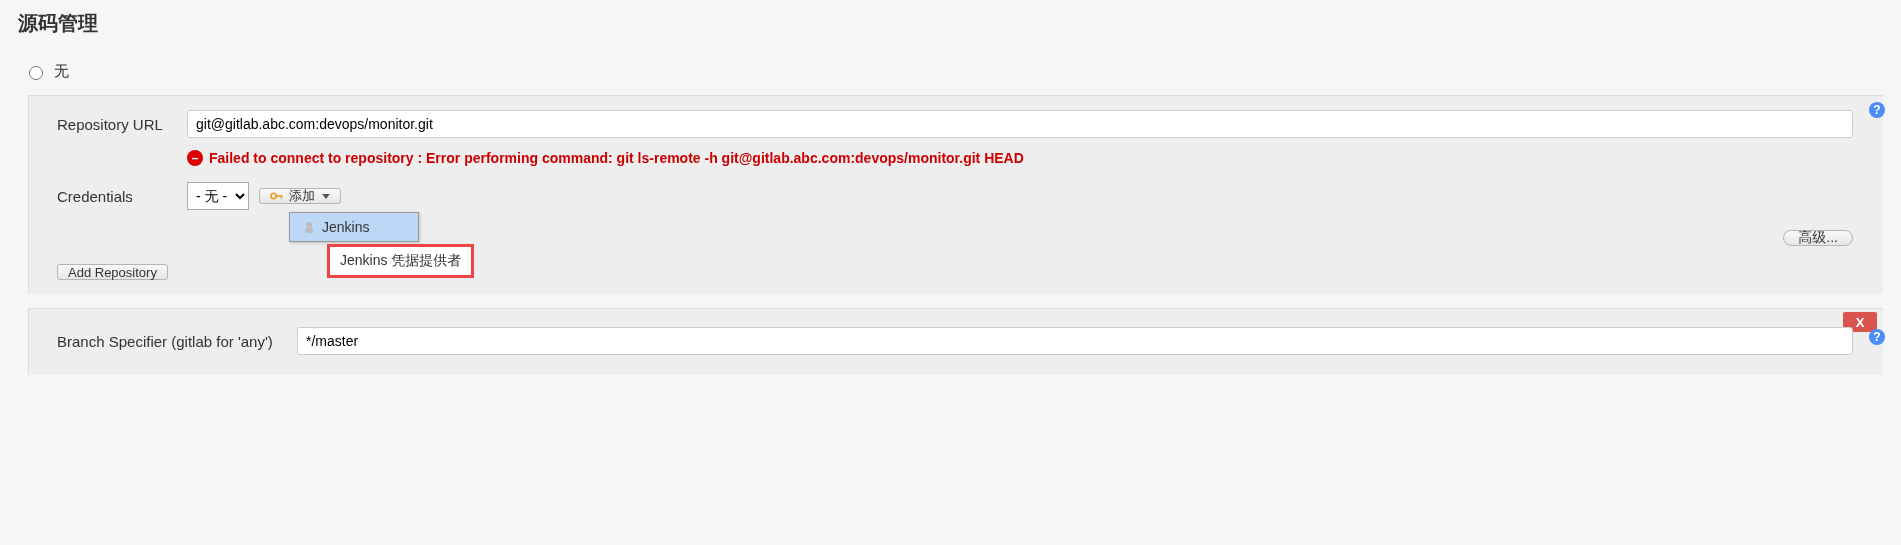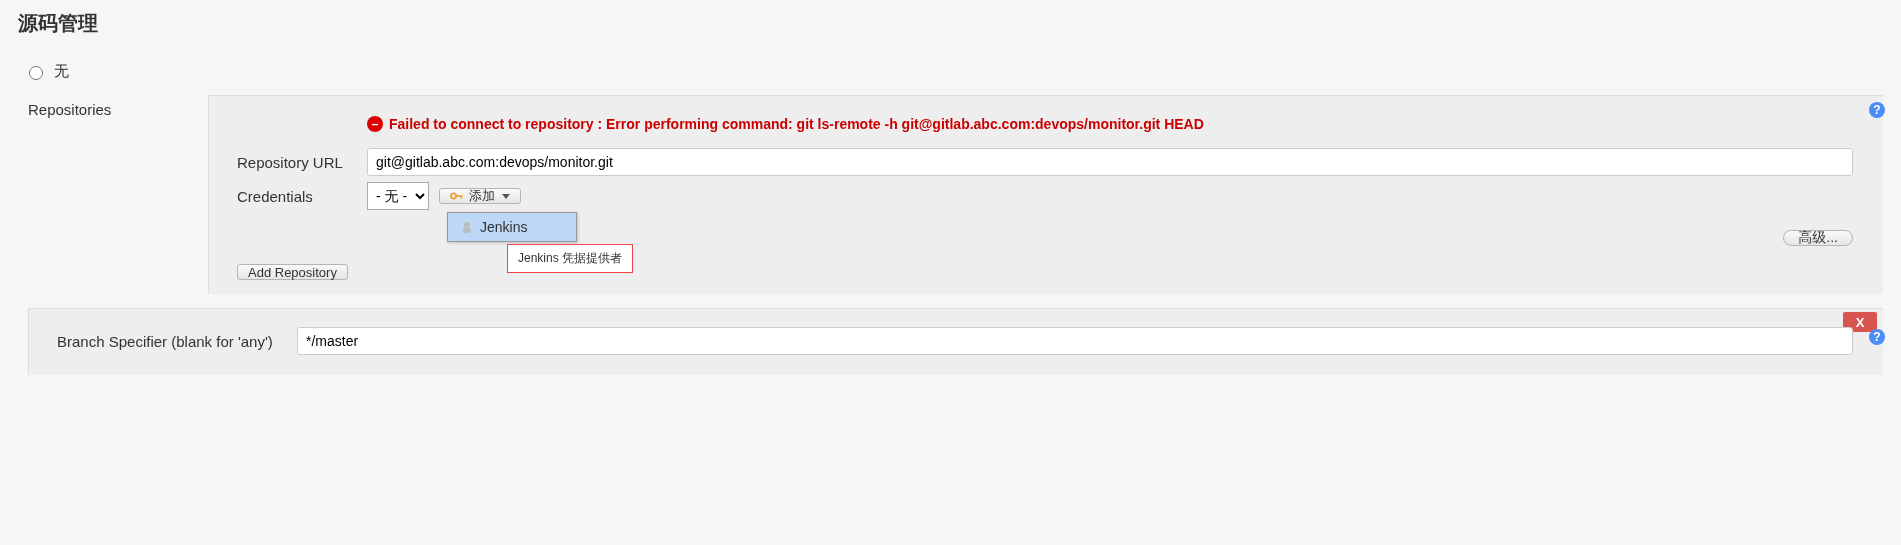"Repositories" div.block-label { html: <div>Repositories</div> -> none }
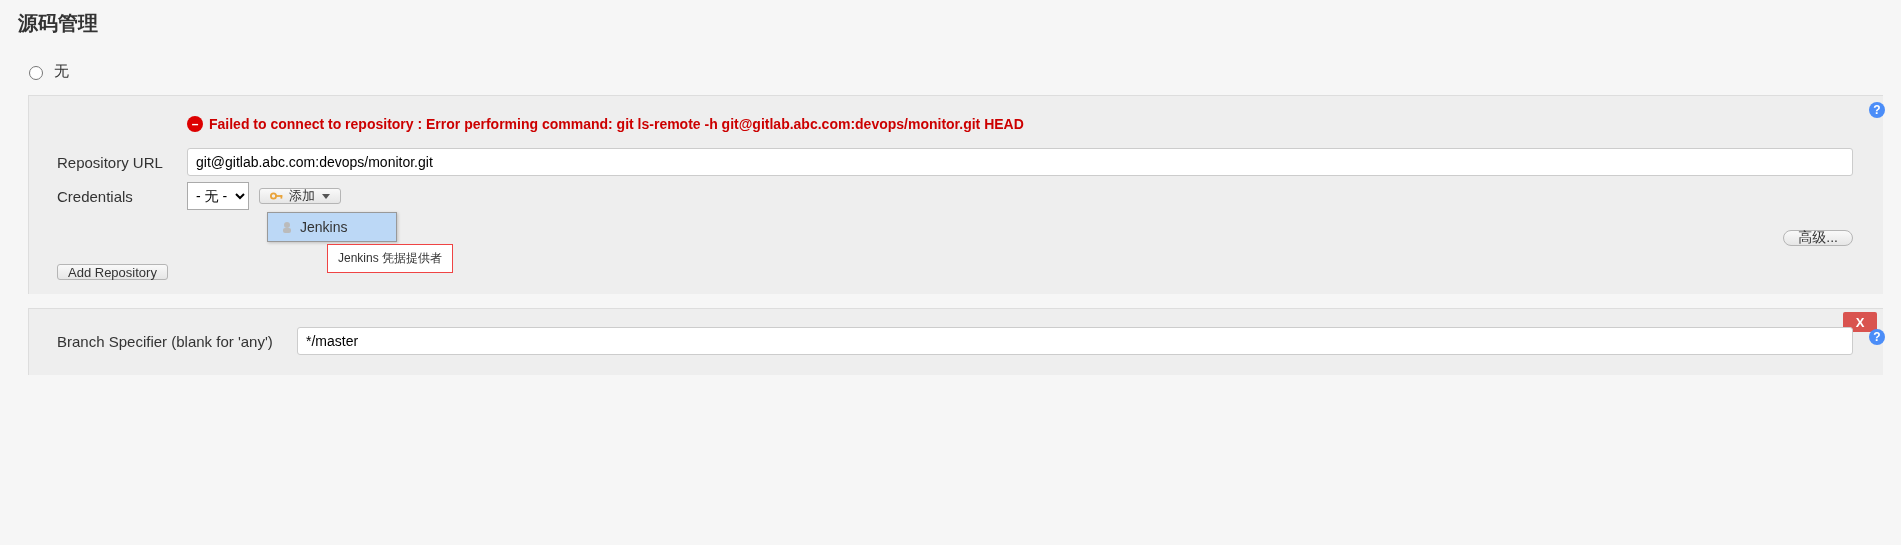"Failed to connect to repository" div.field-row { order: before "Repository URL" -> after "Repository URL" }
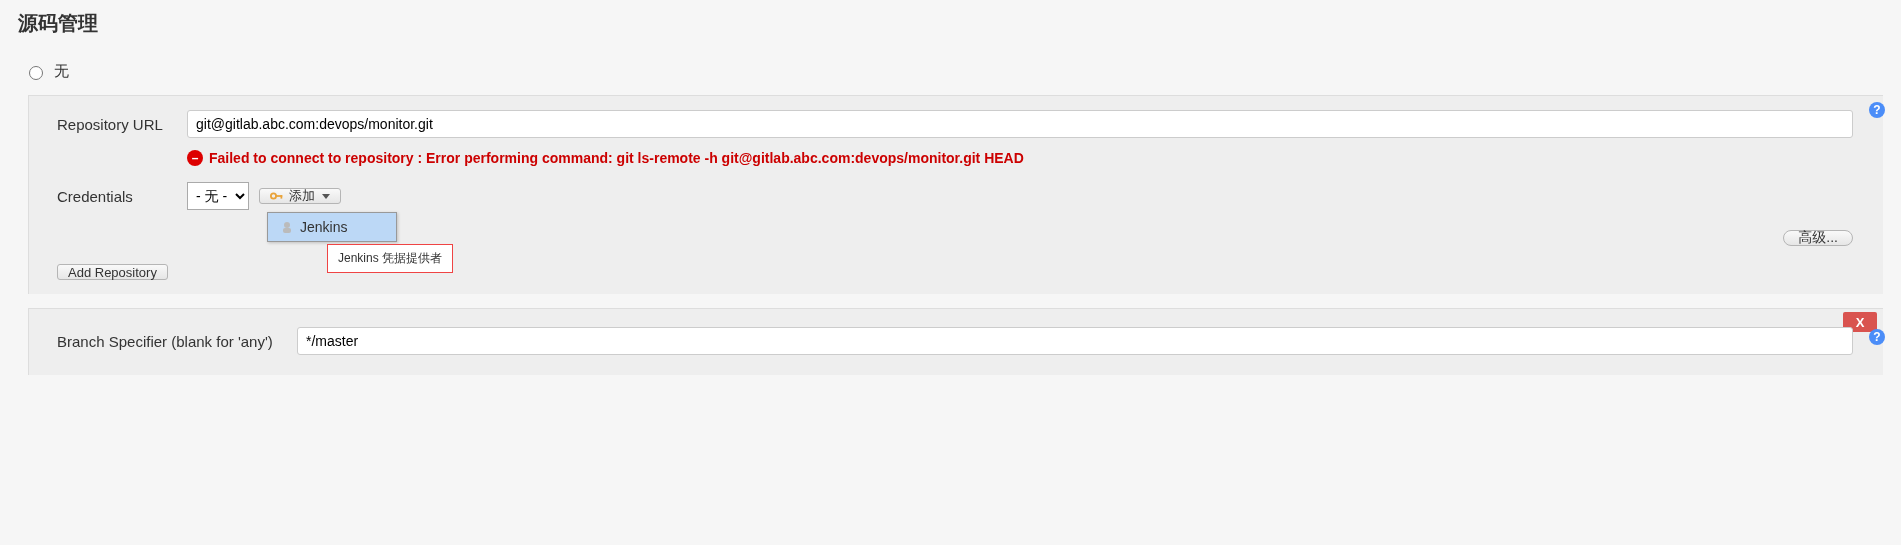"Jenkins" .dropdown-menu { left: 80px -> 102px }
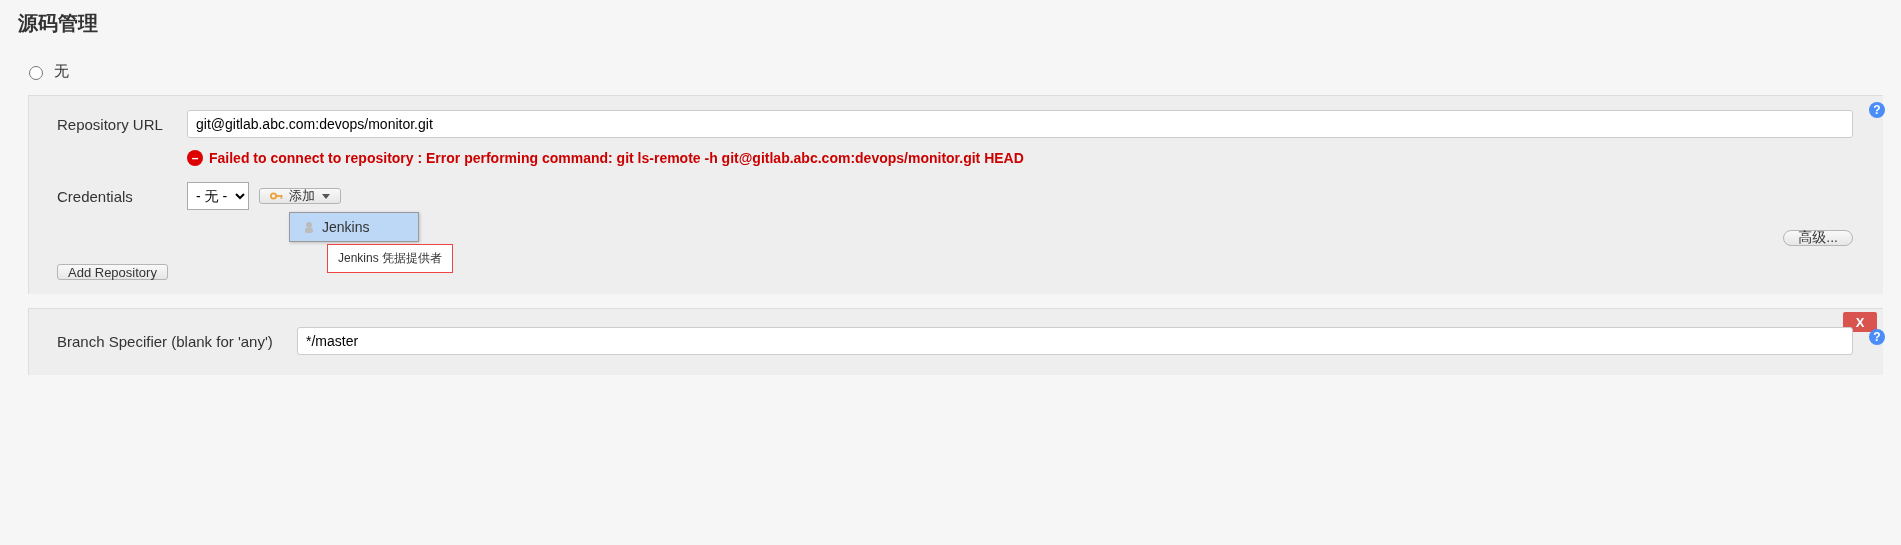"Jenkins 凭据提供者" .tooltip-box { border: 1px solid #ef4444 -> 3px solid #ef4444; font-size: 12px -> 14px }
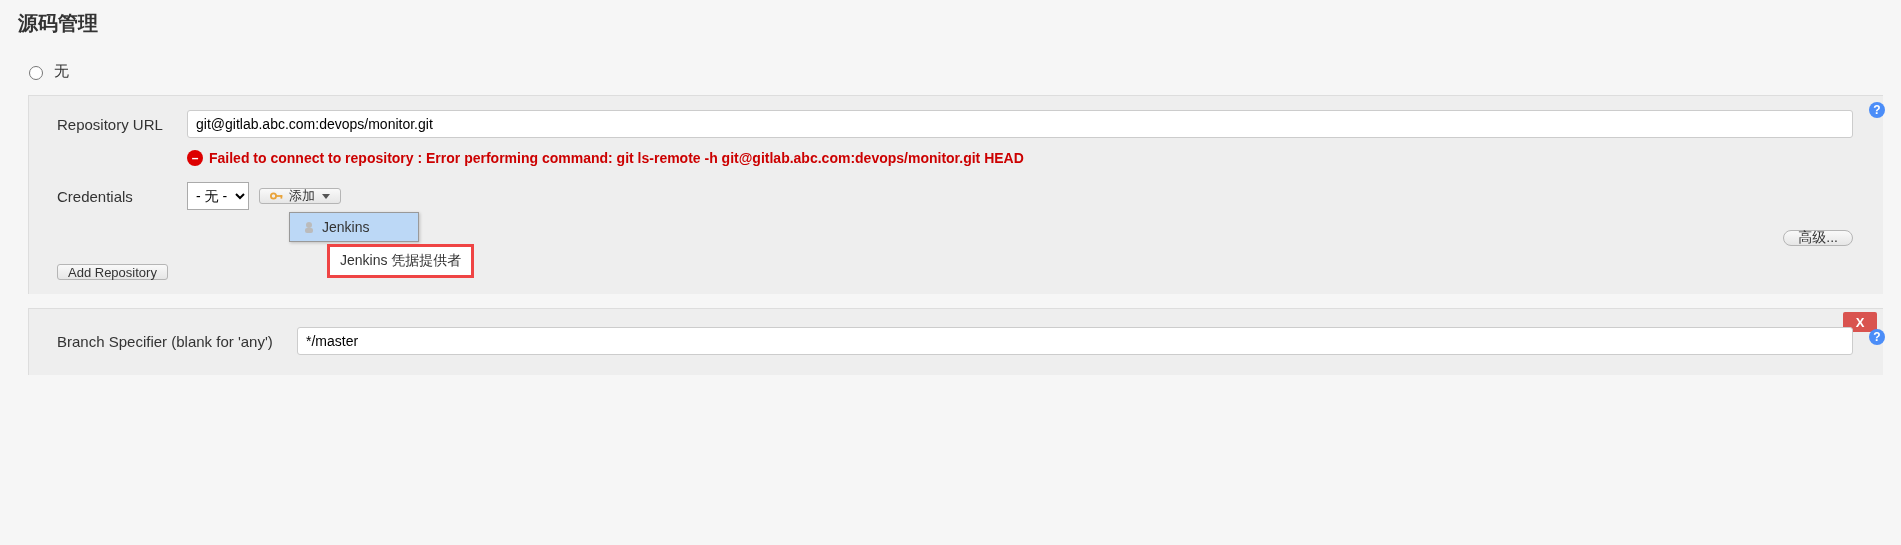"Branch Specifier (blank for 'any')" div.field-label { text: blank -> gitlab }
